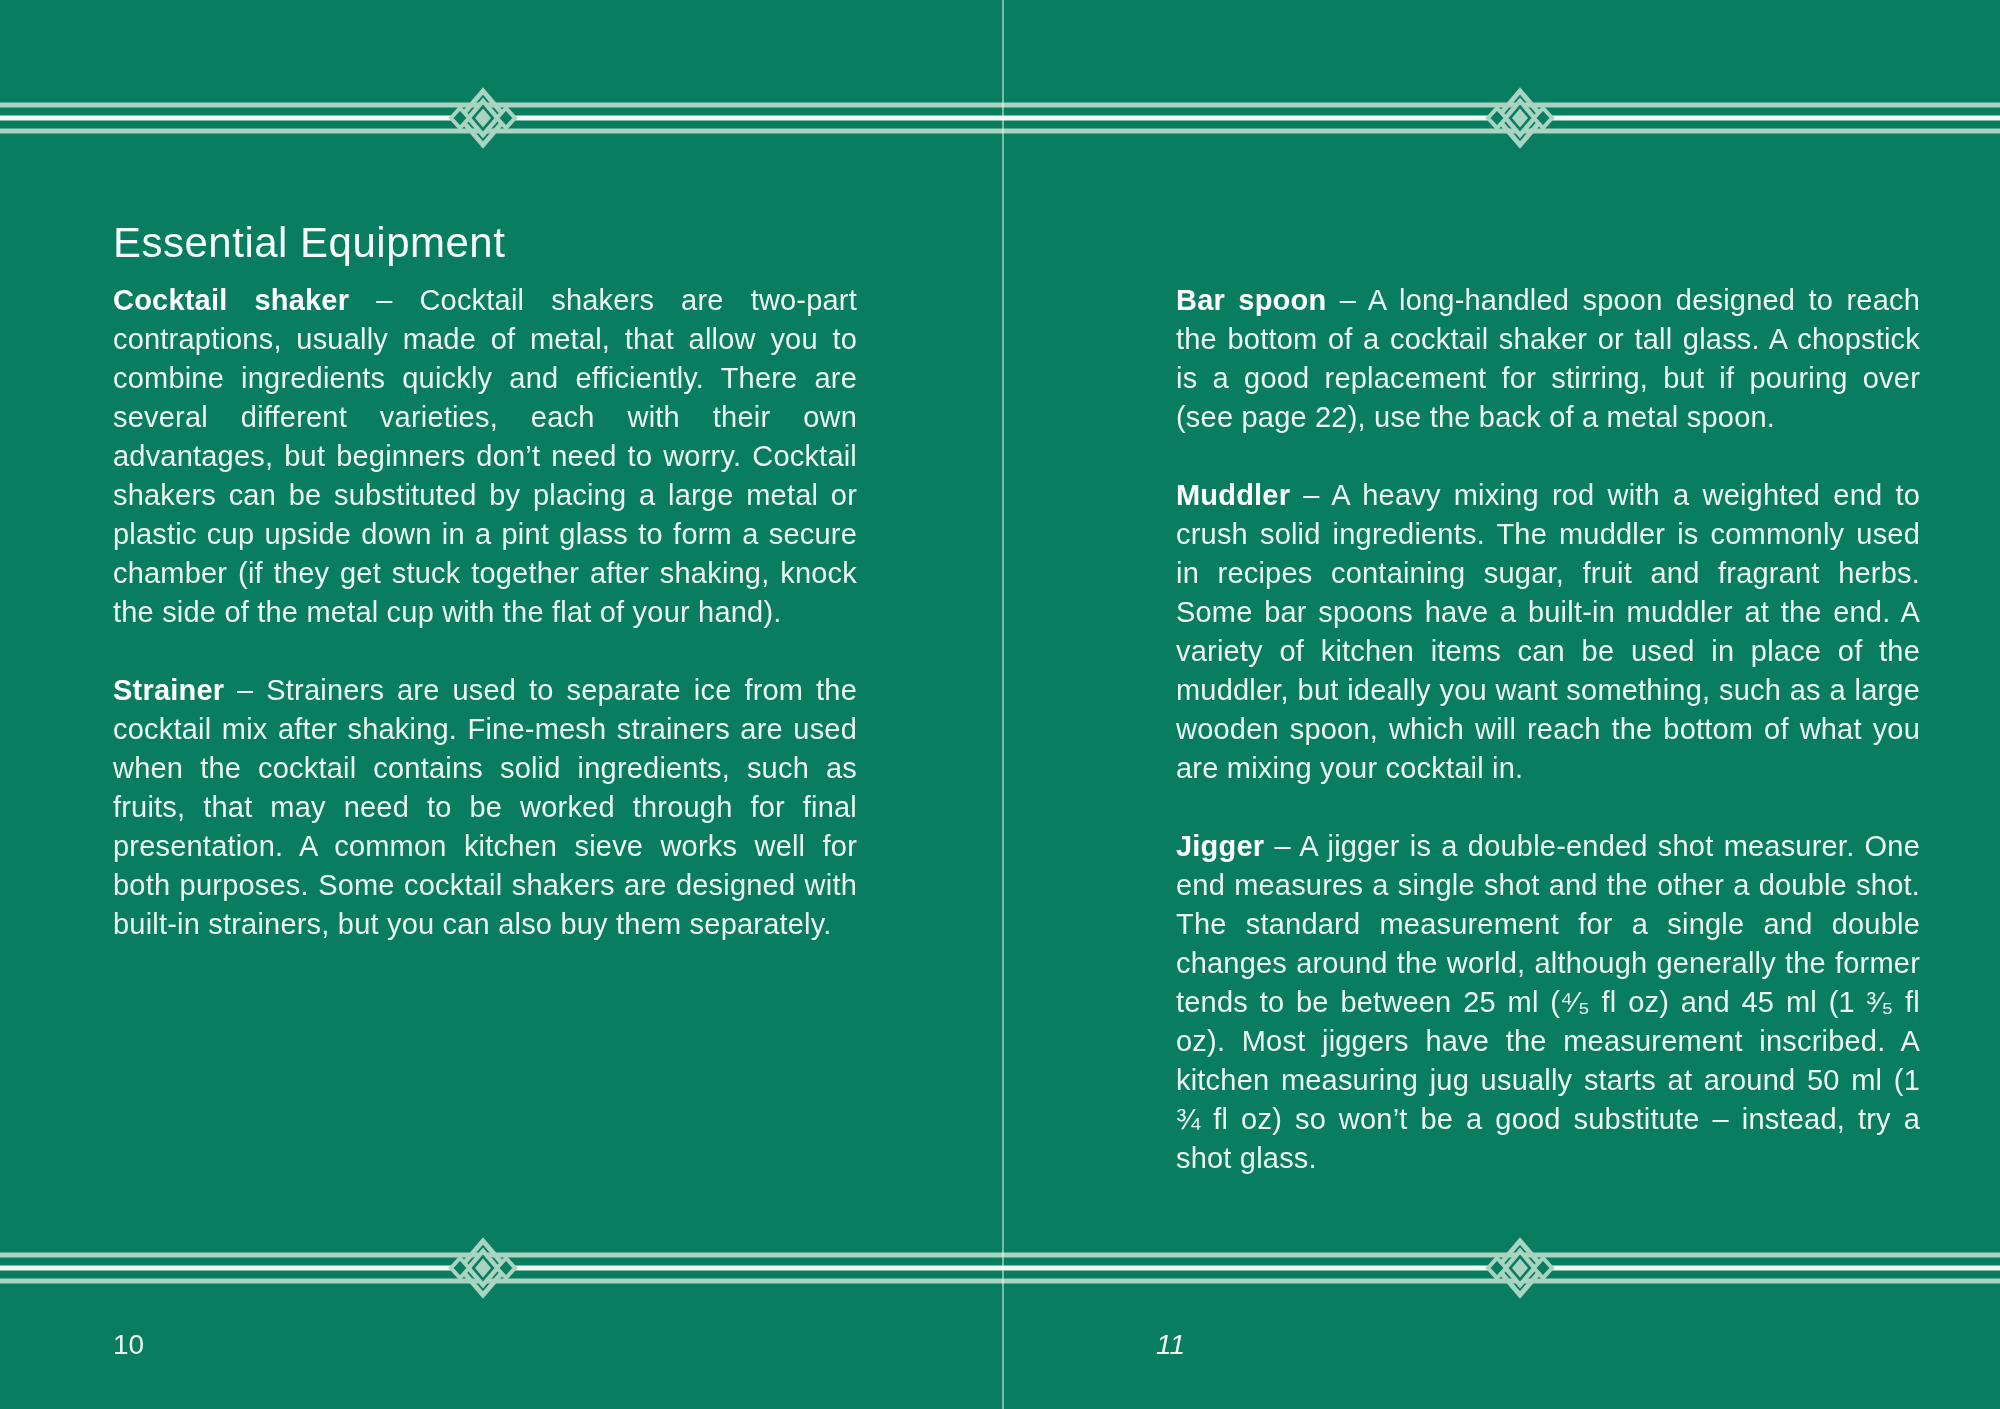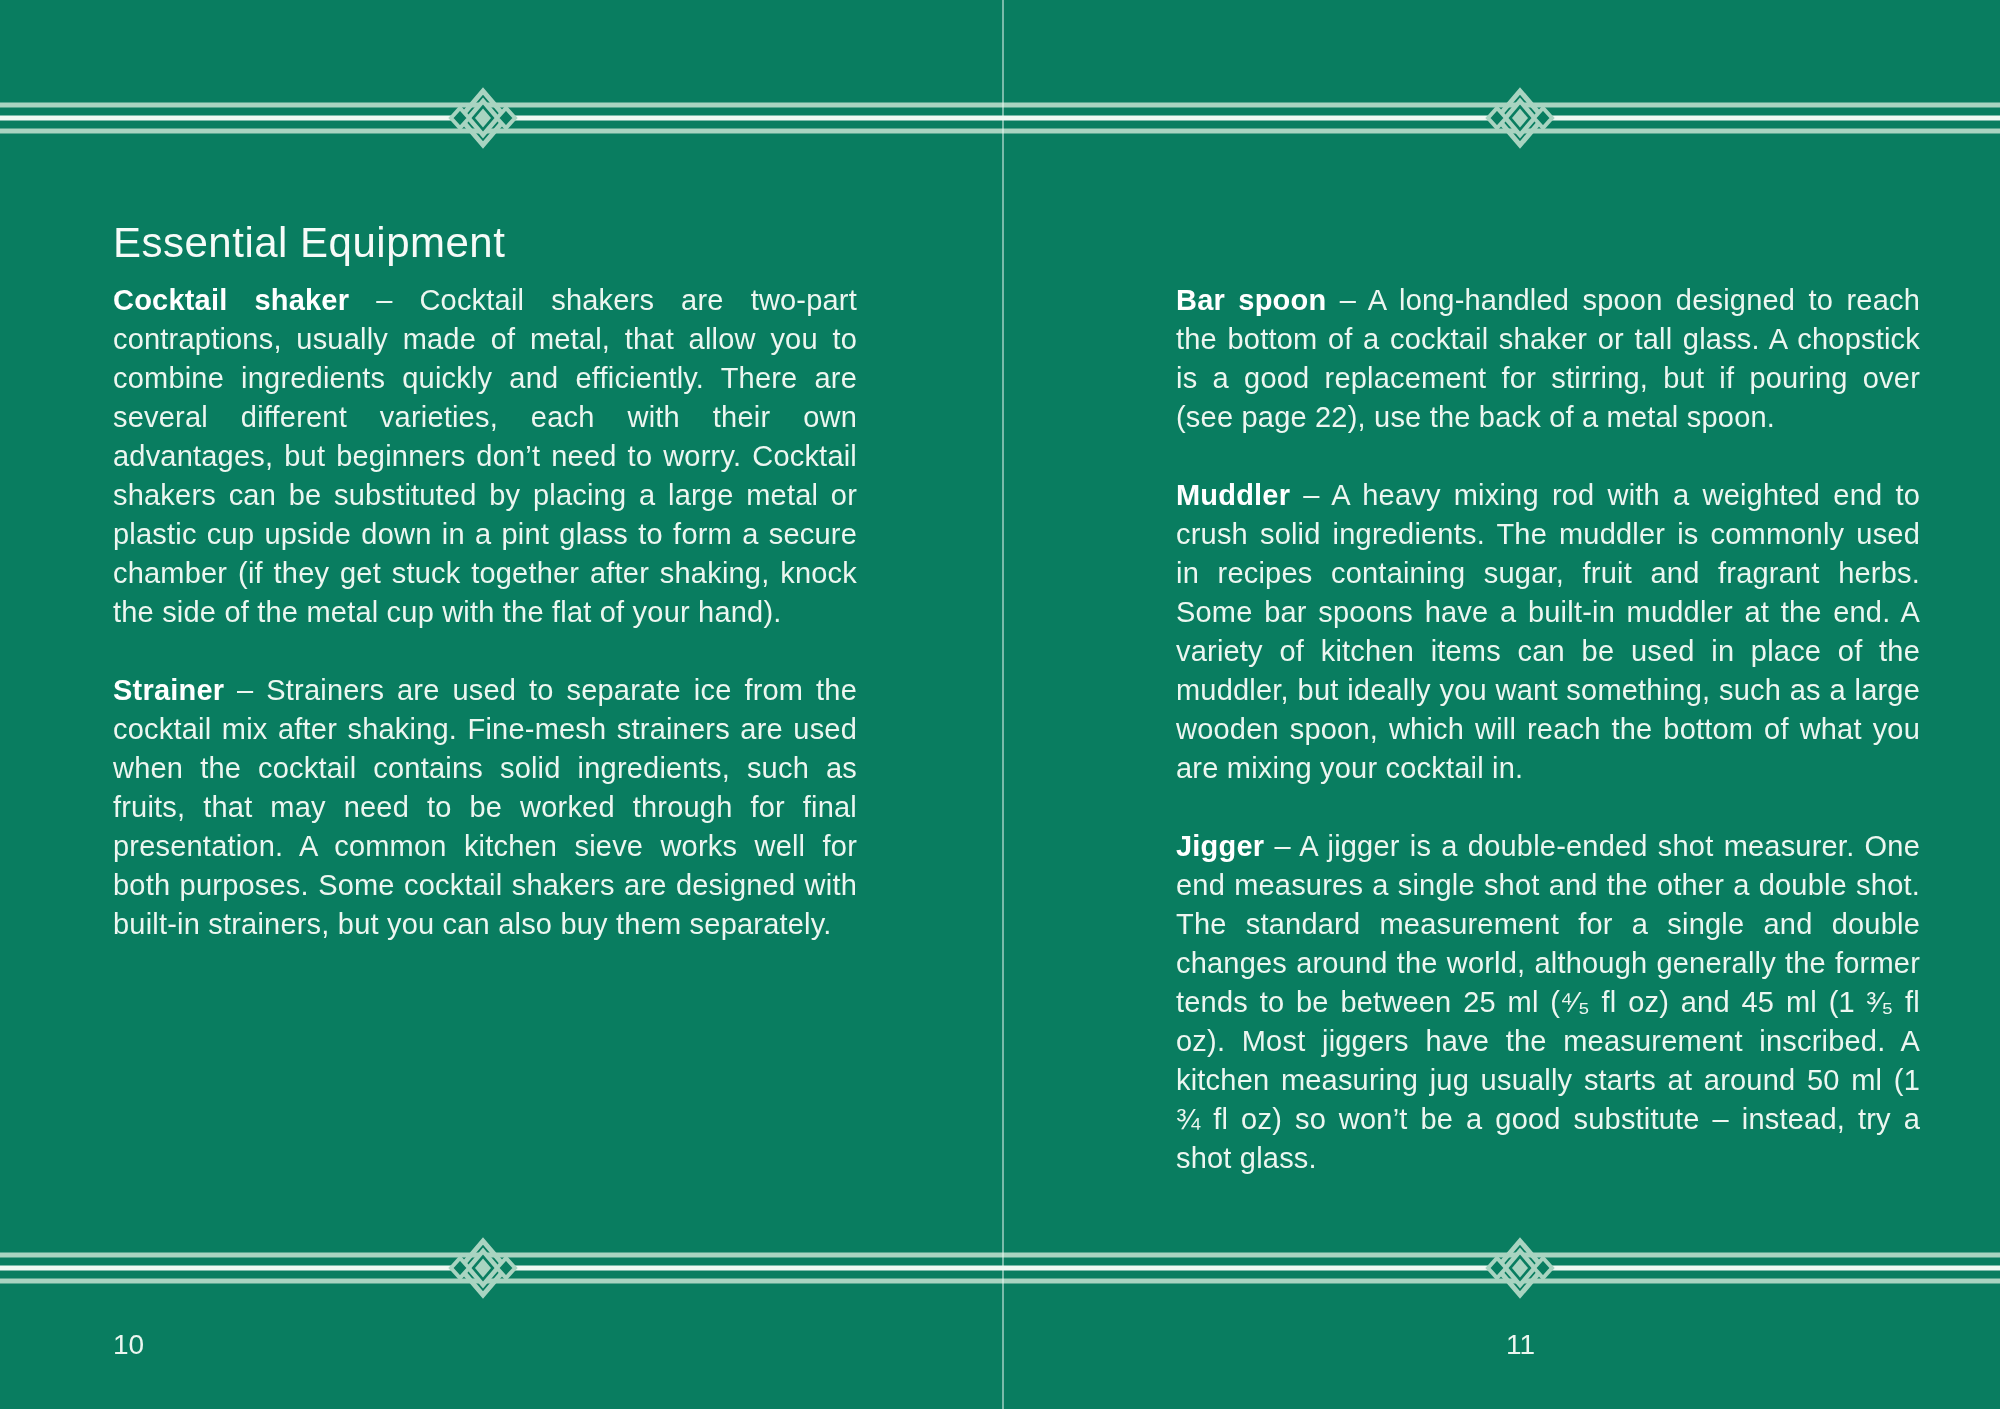"11" .page-number.right { font-style: none -> italic; text-align: center -> left }
